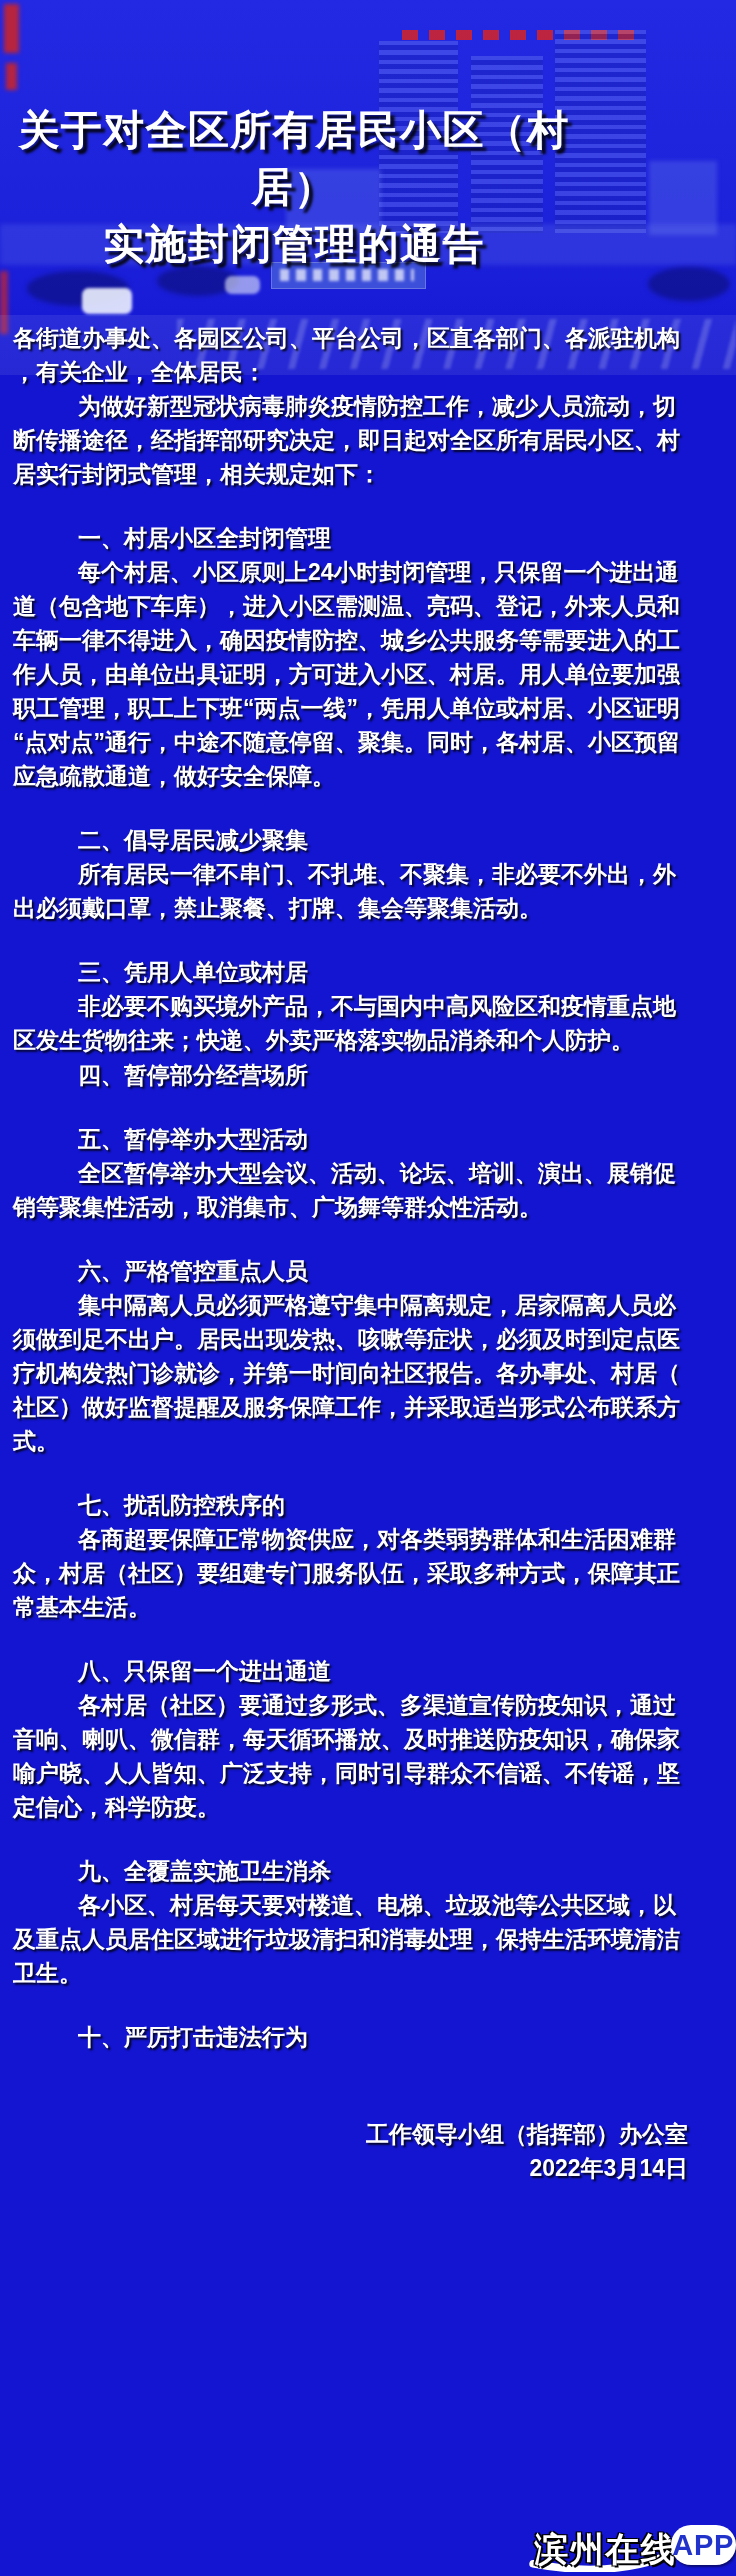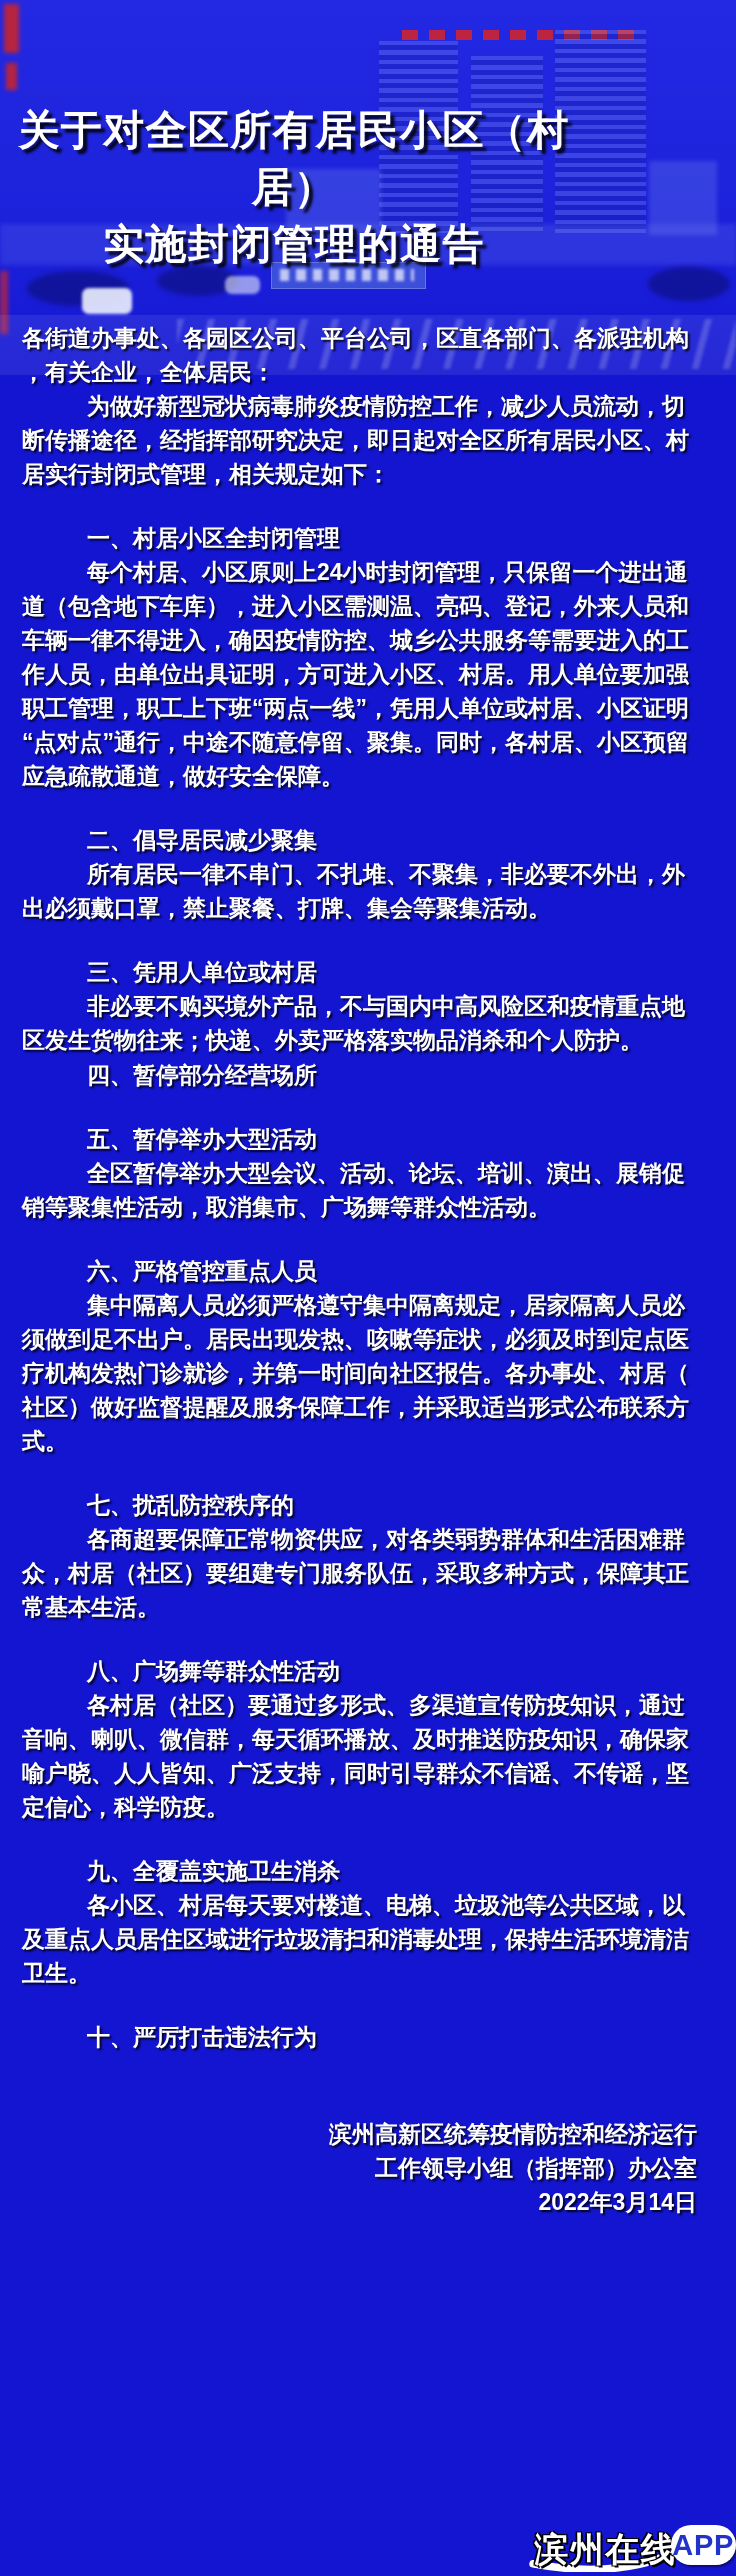"各街道办事处、各园区公司、平台公司，区直各部门、各派驻机构，有关企业，全体居民：" .content { left: 22px -> 13px }
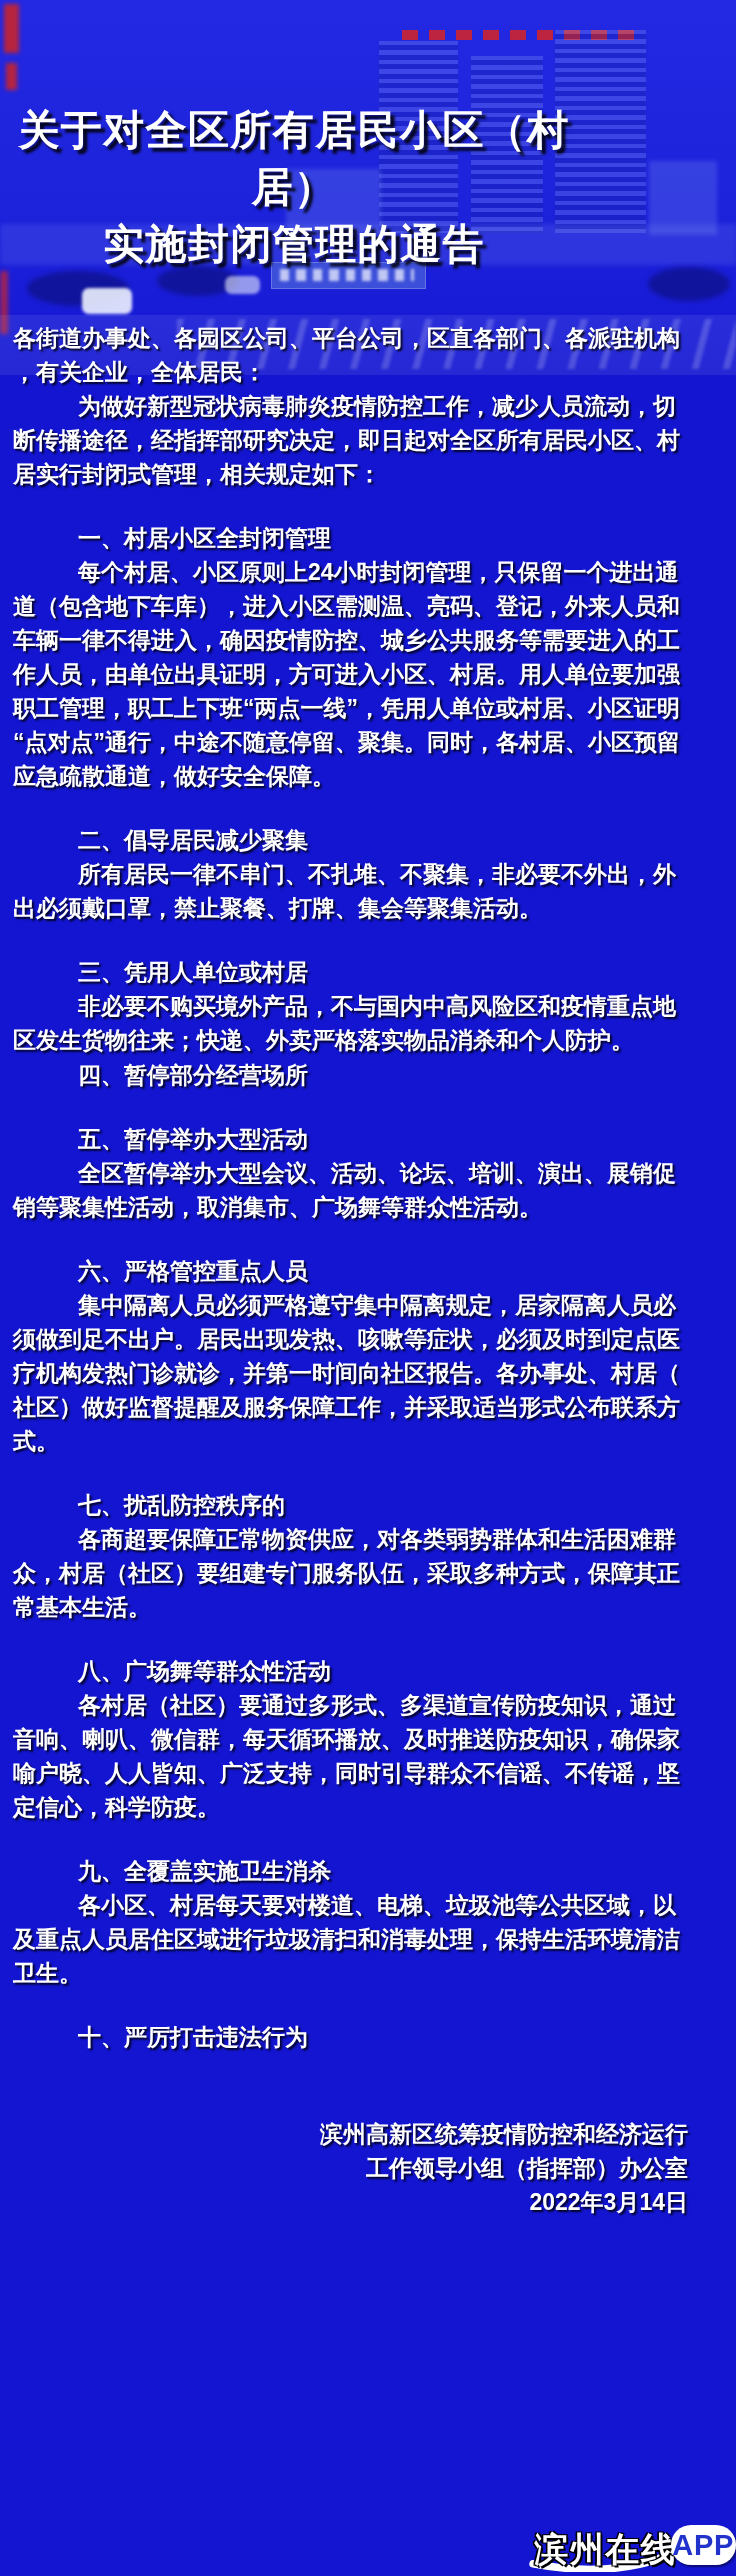"八、广场舞等群众性活动" p.indent { text: 广场舞等群众性活动 -> 只保留一个进出通道 }
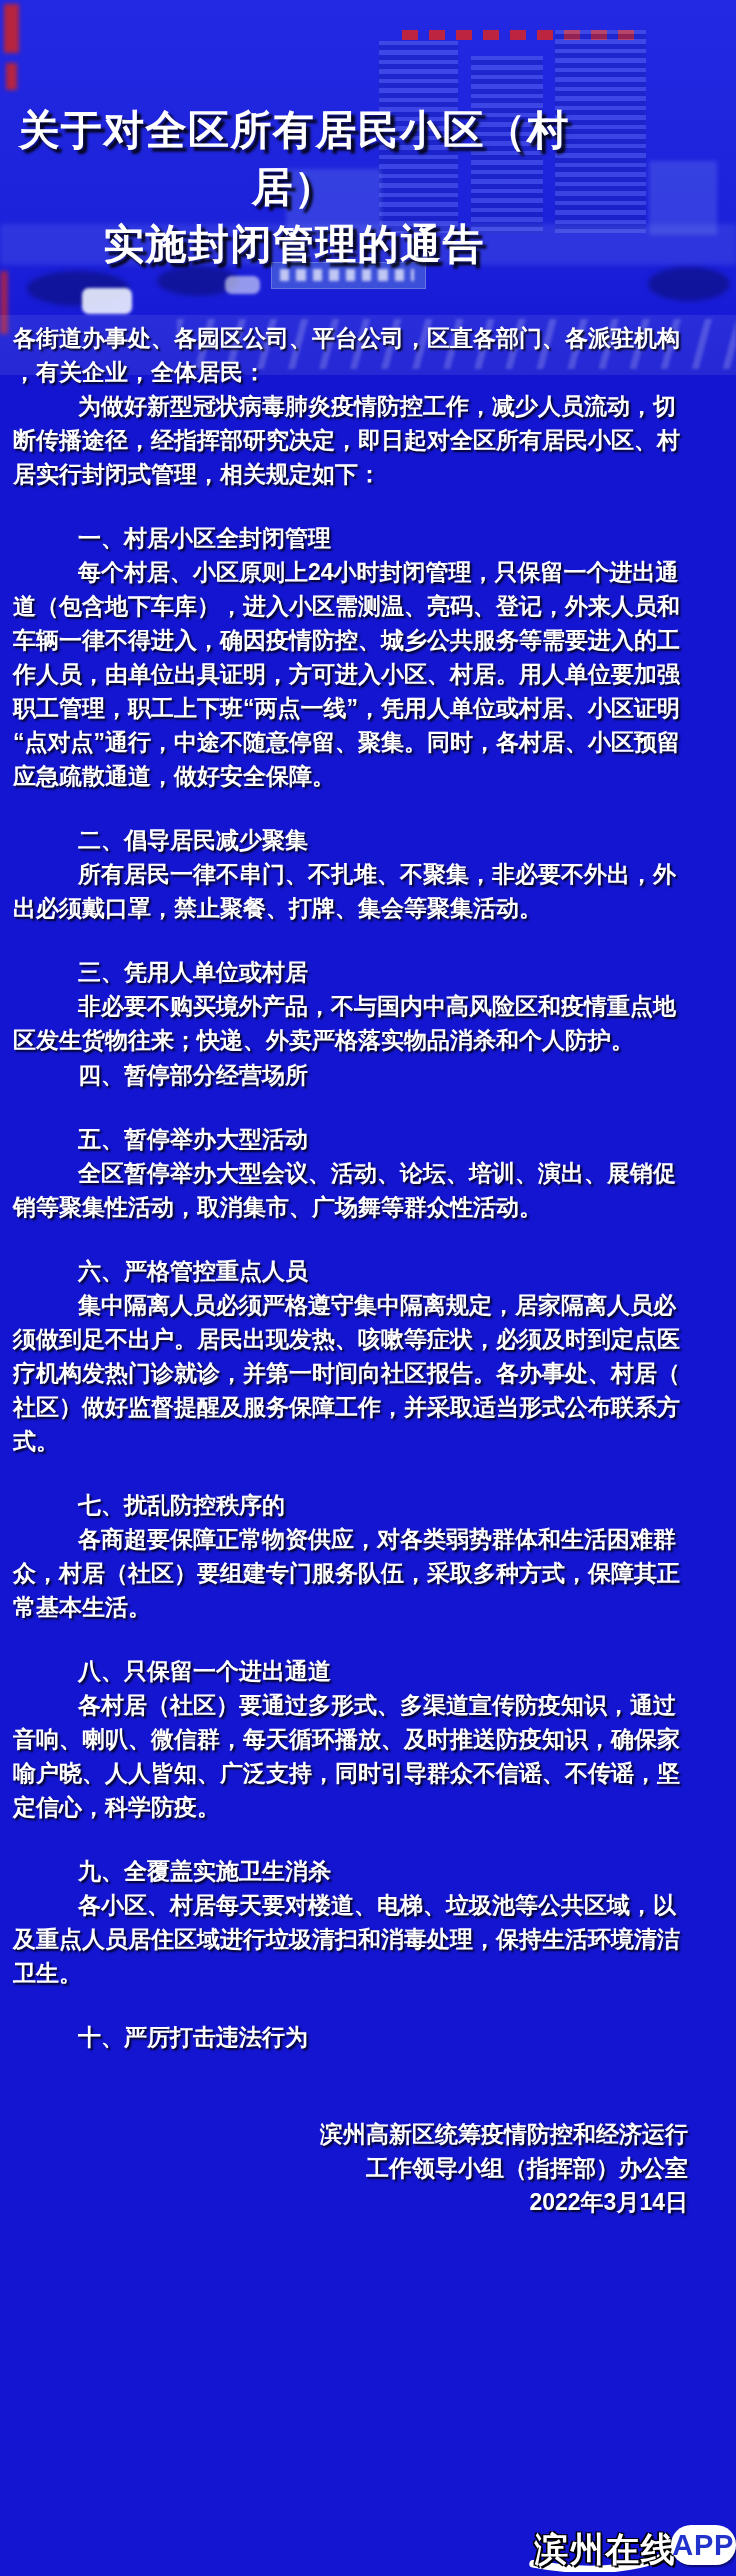"滨州高新区统筹疫情防控和经济运行" p { html: <p>滨州高新区统筹疫情防控和经济运行</p> -> none }
